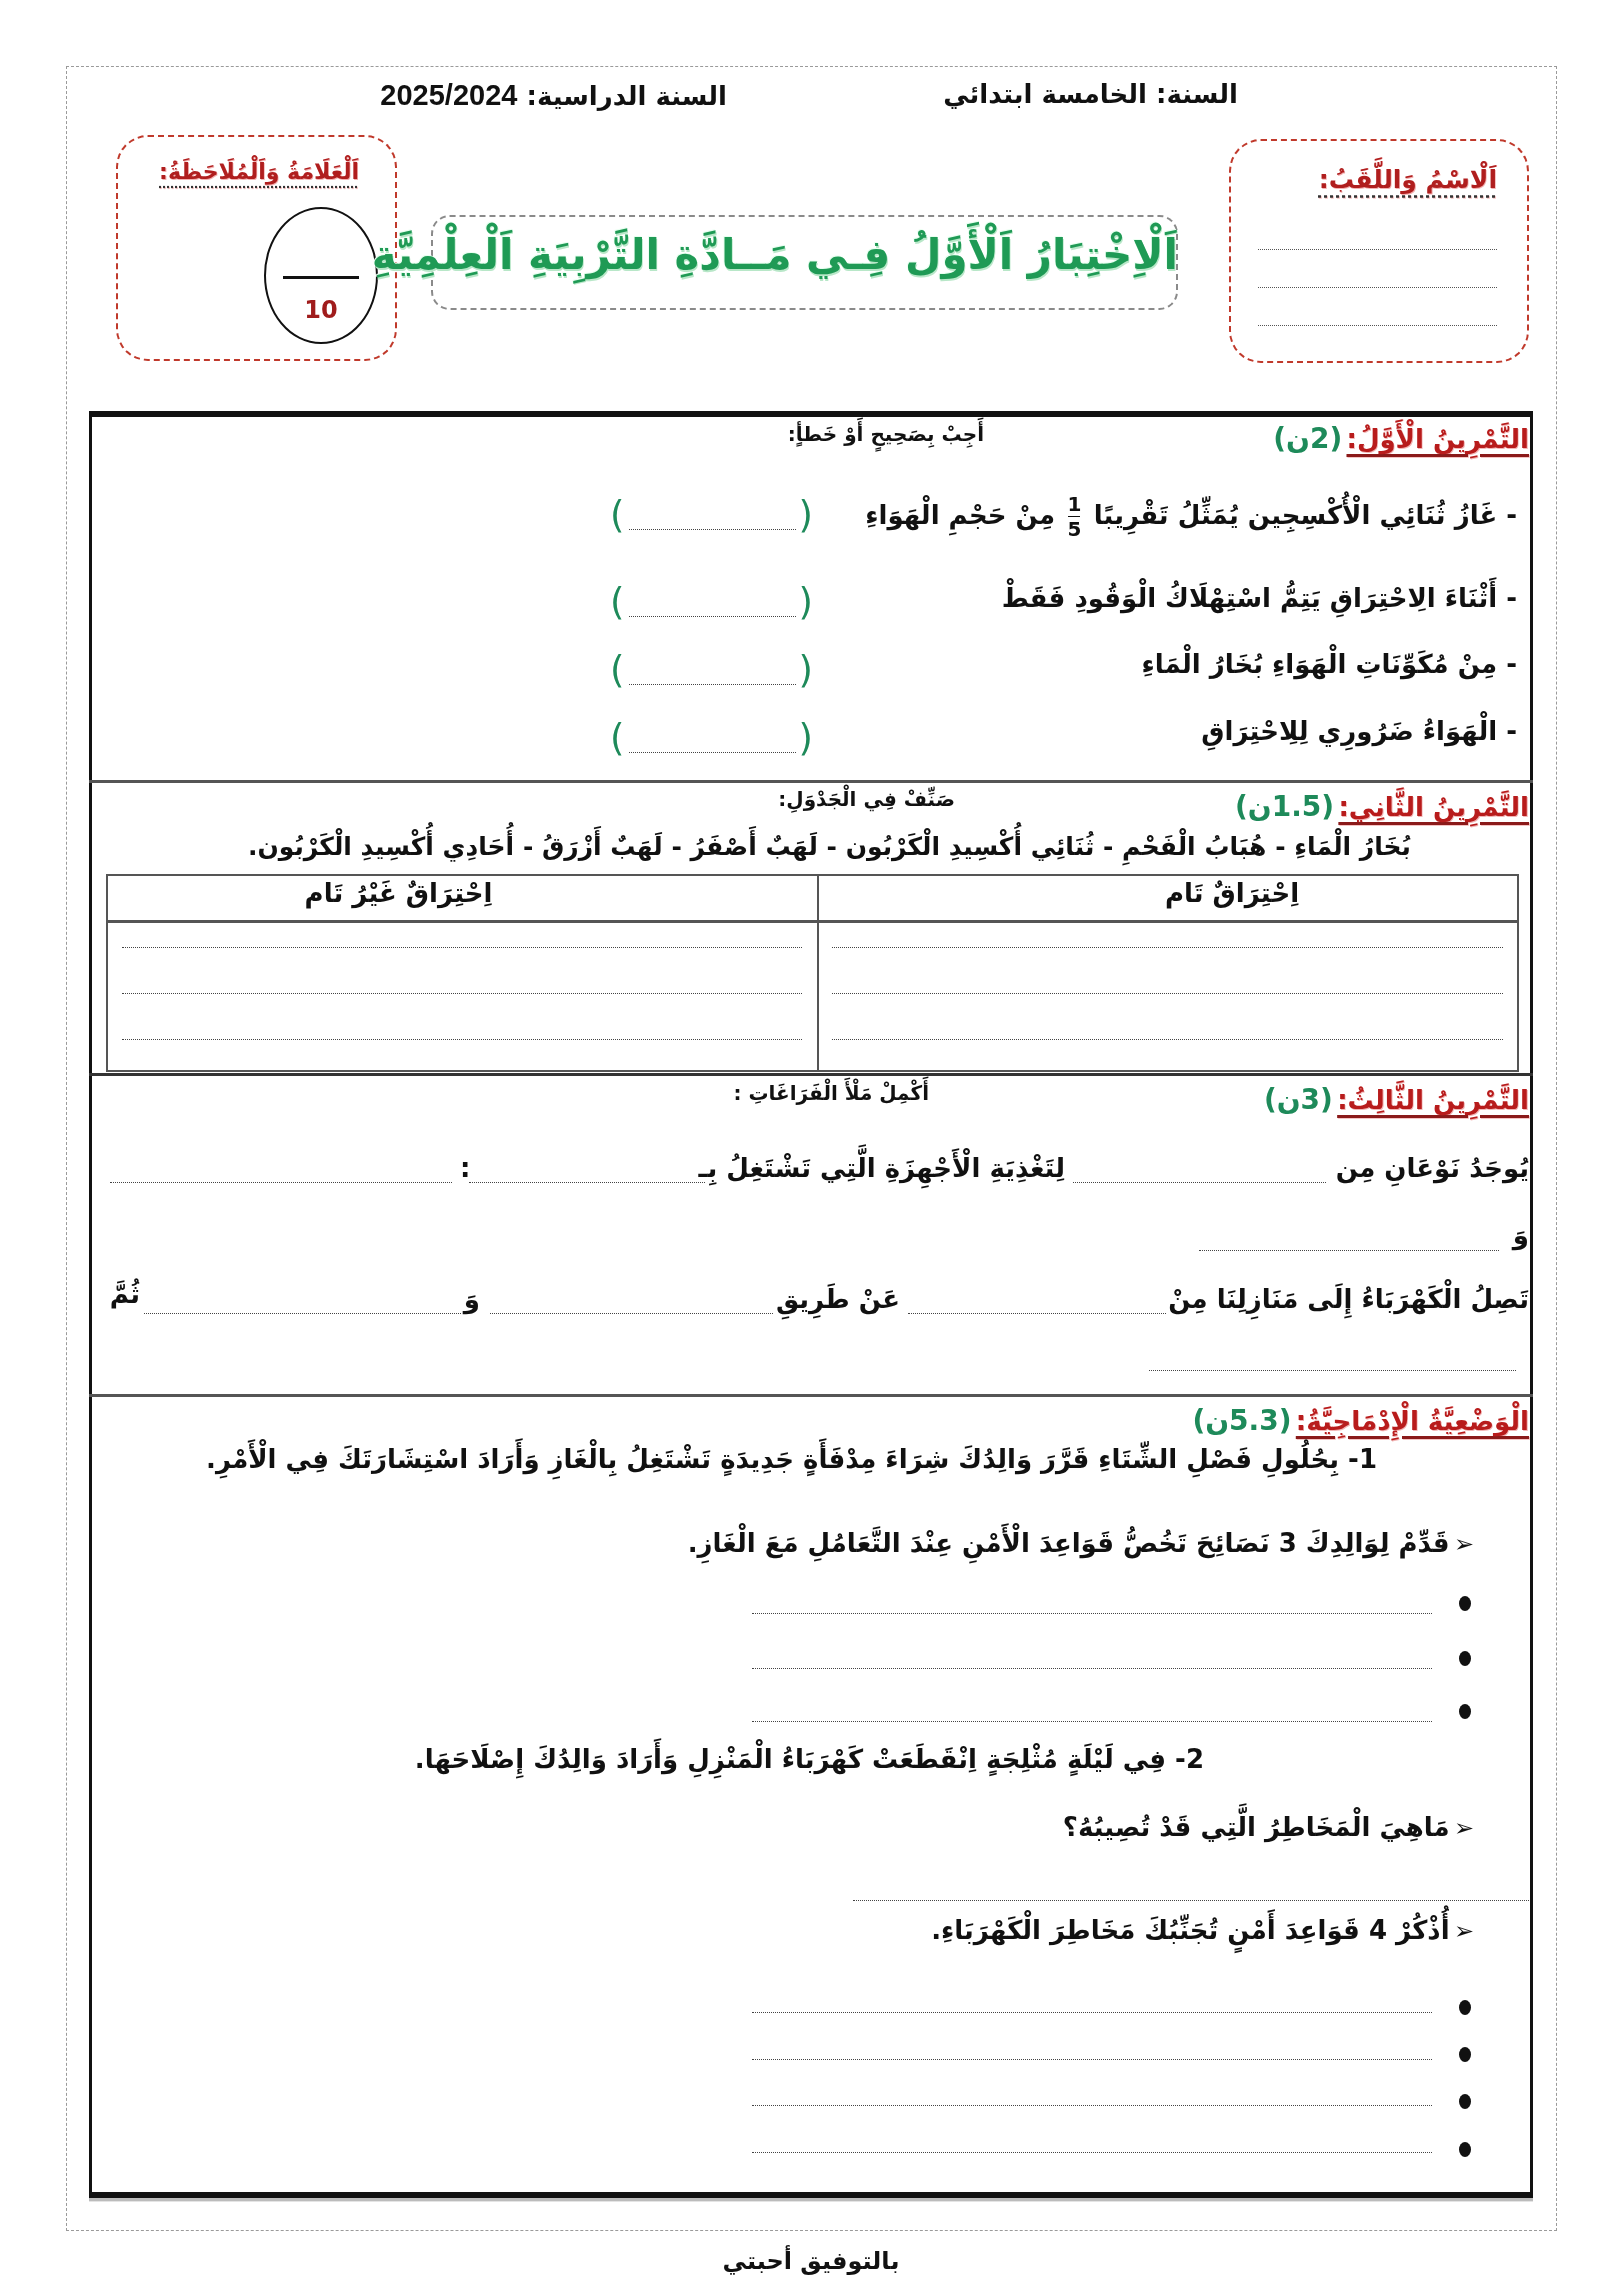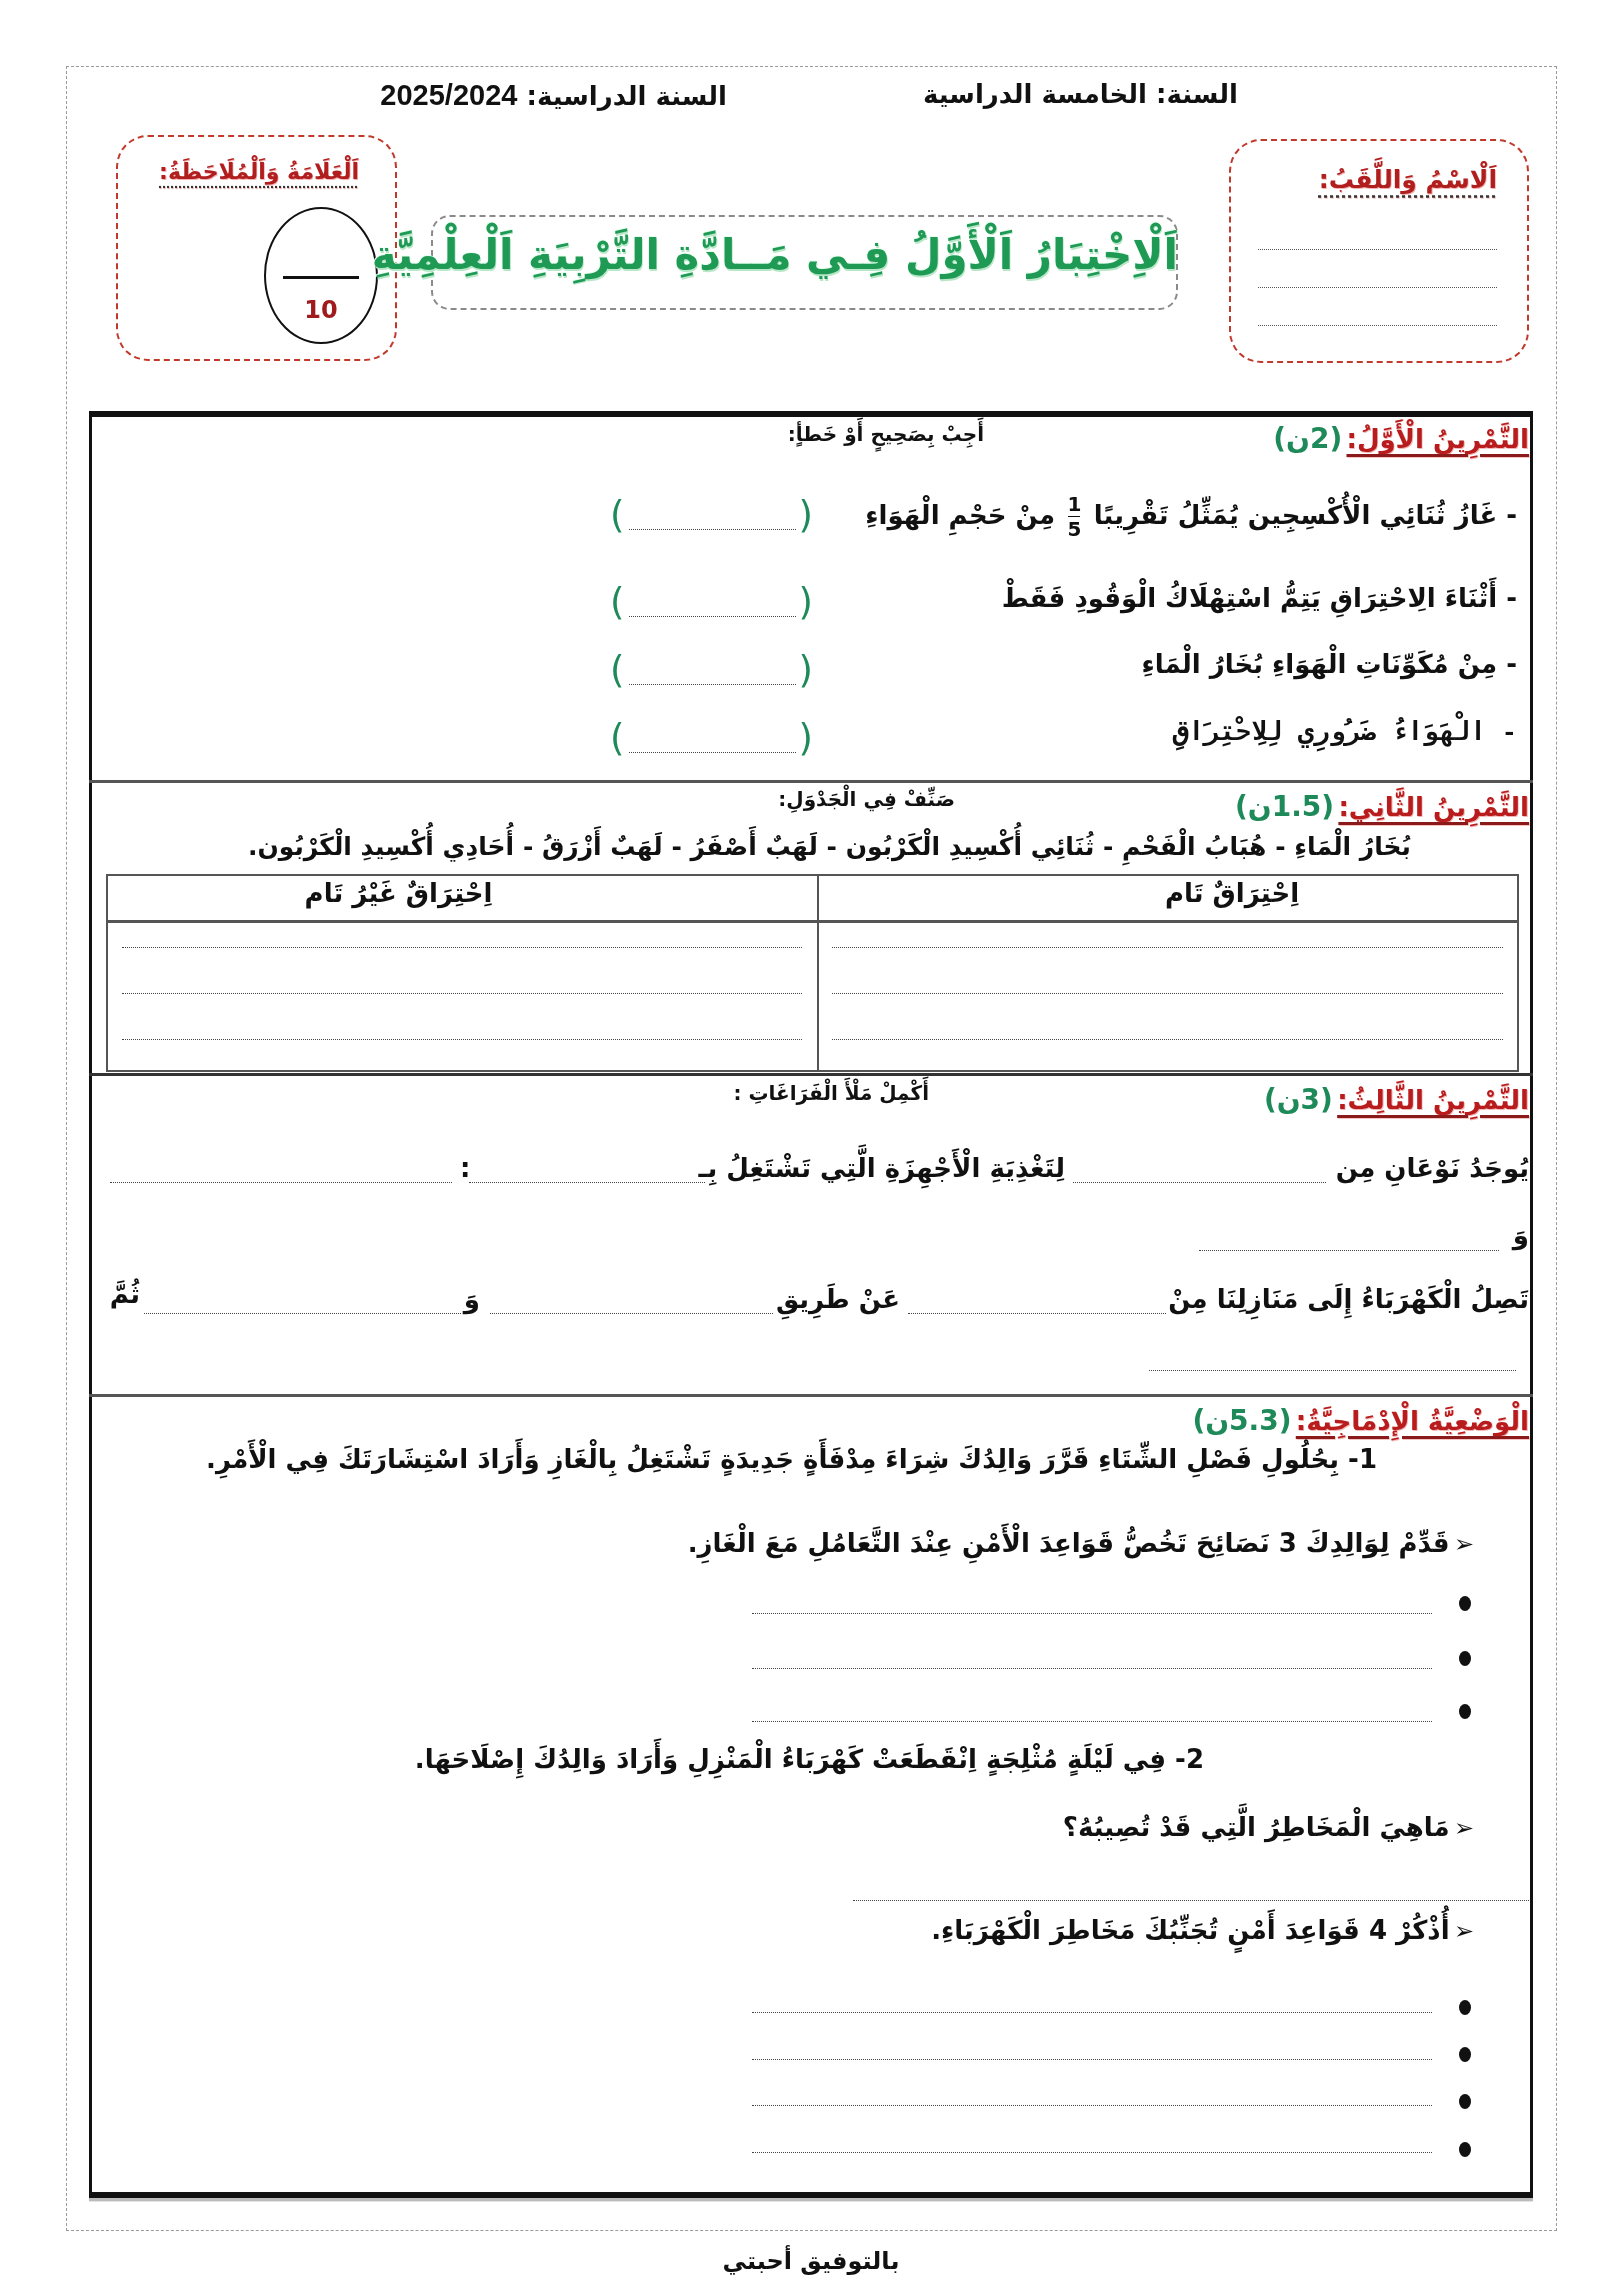"السنة: الخامسة الدراسية" div.abs { text: الدراسية -> ابتدائي }
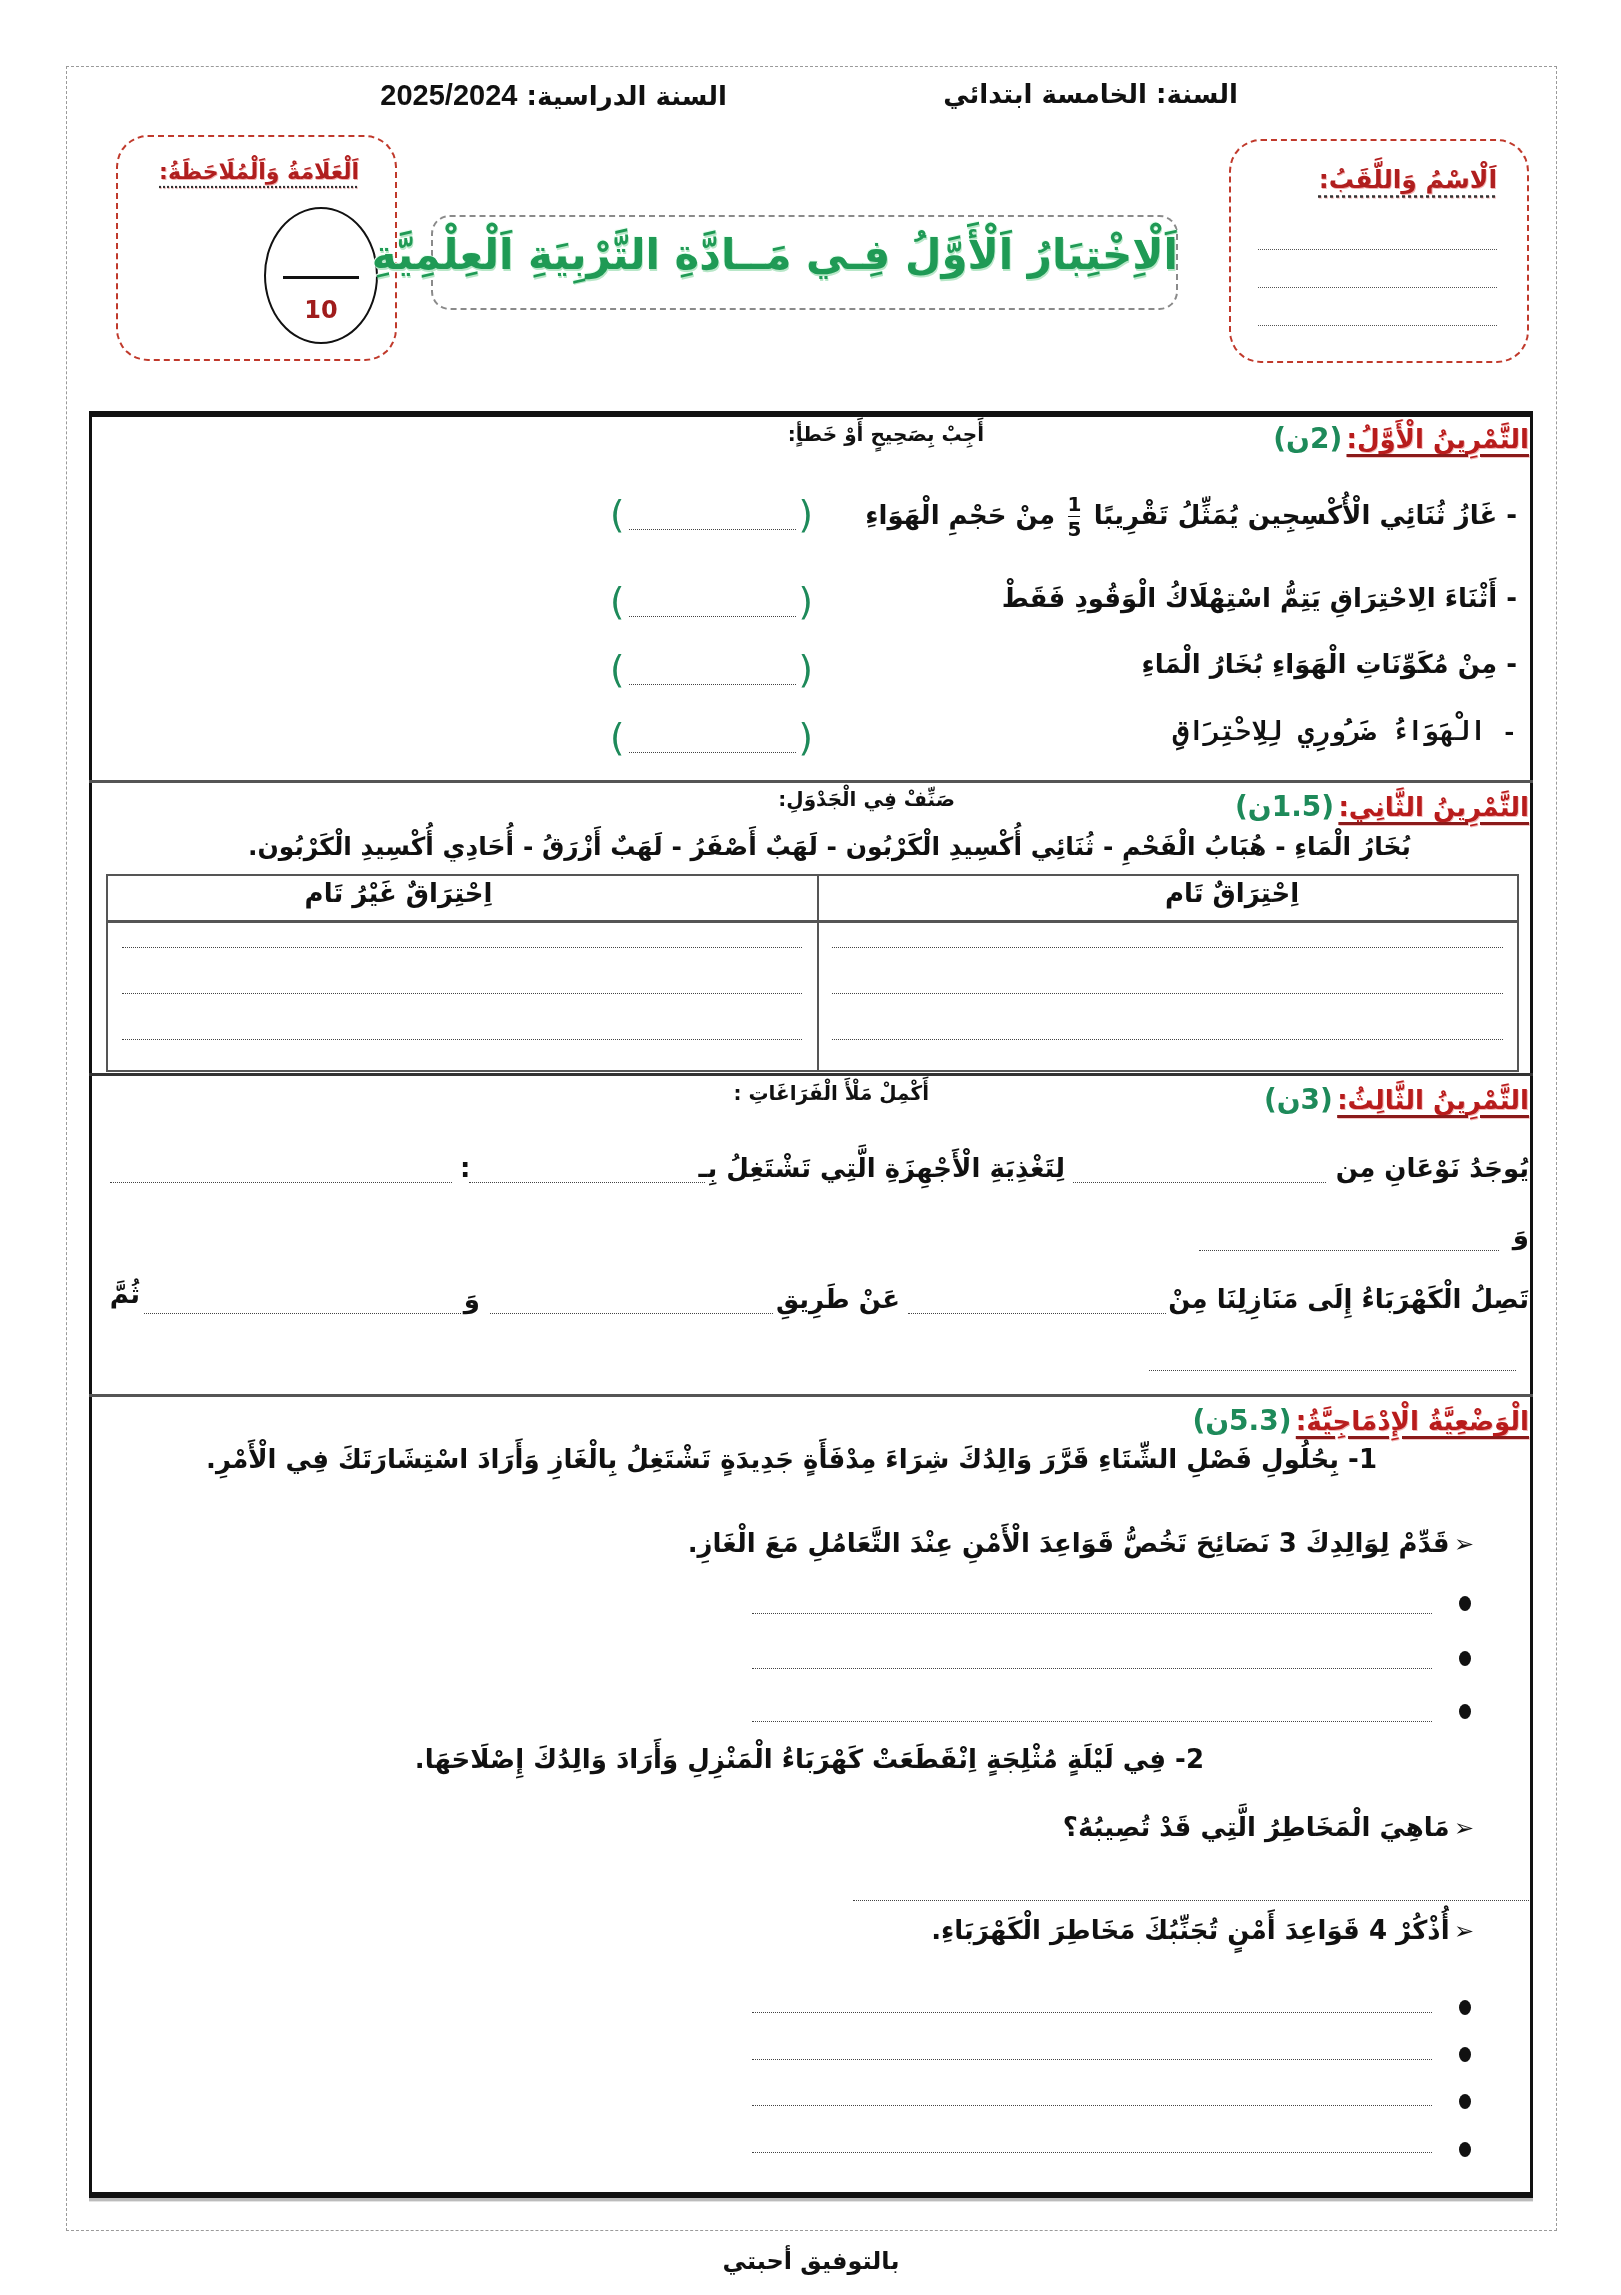"- الْهَوَاءُ ضَرُورِي لِلِاحْتِرَاقِ" div.abs { font-family: Liberation Mono, monospace -> none }
